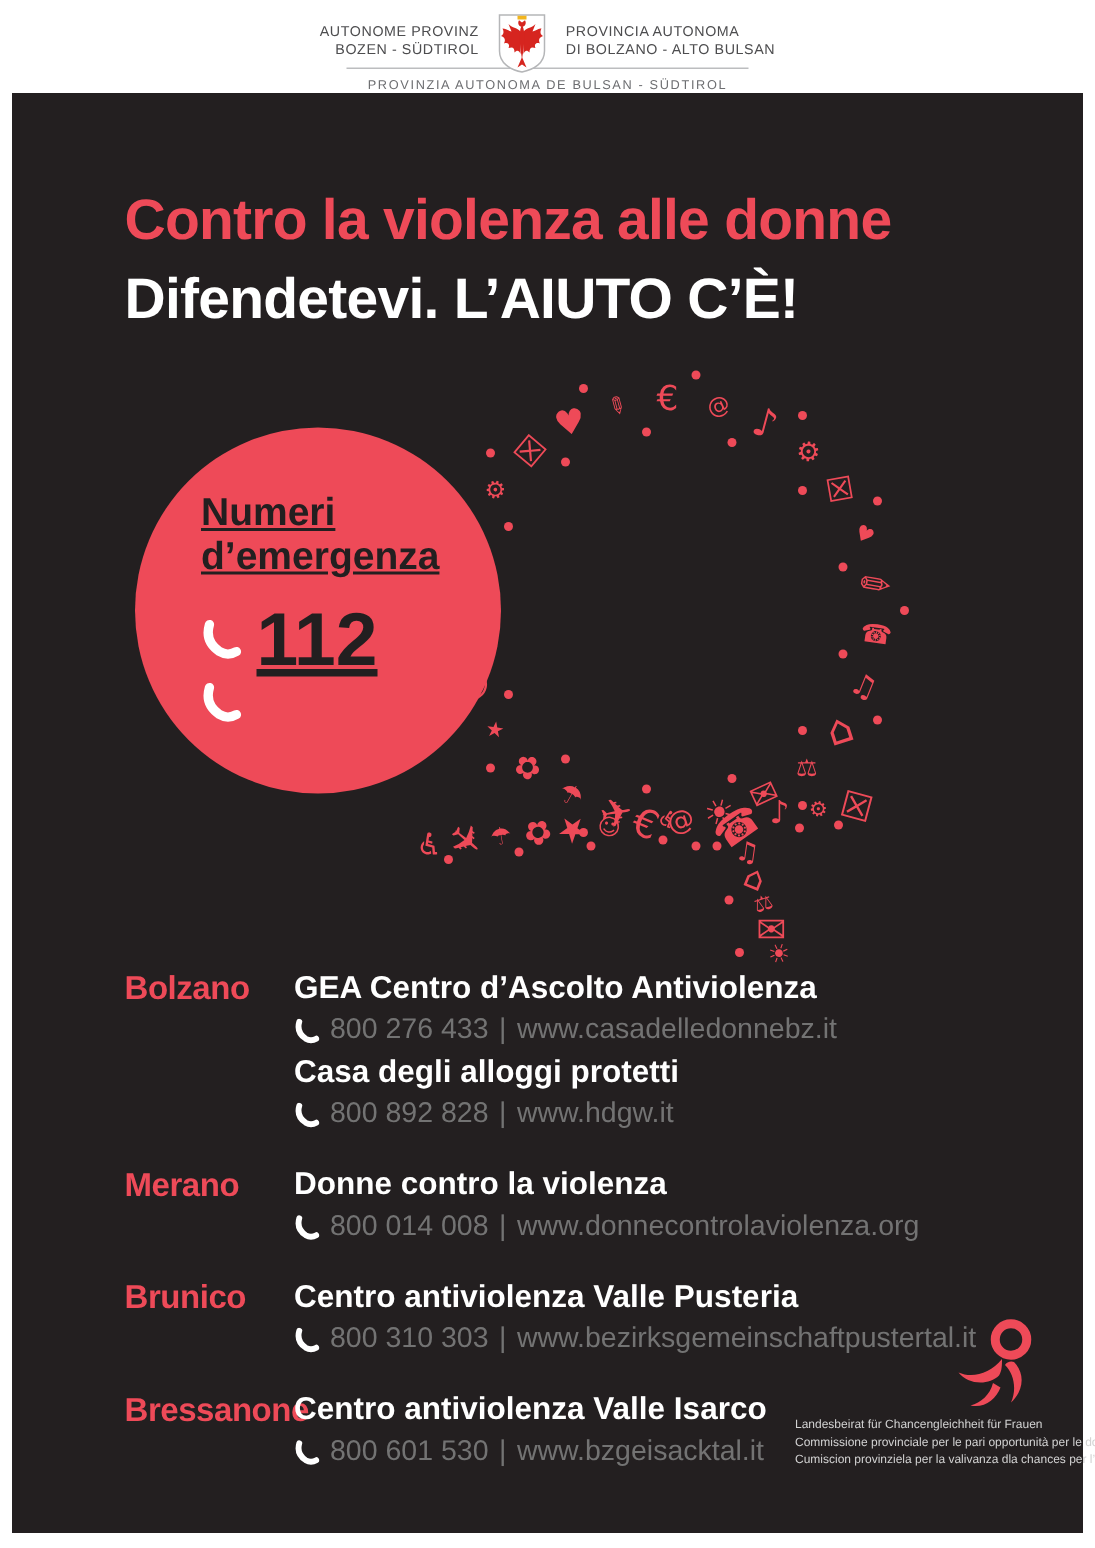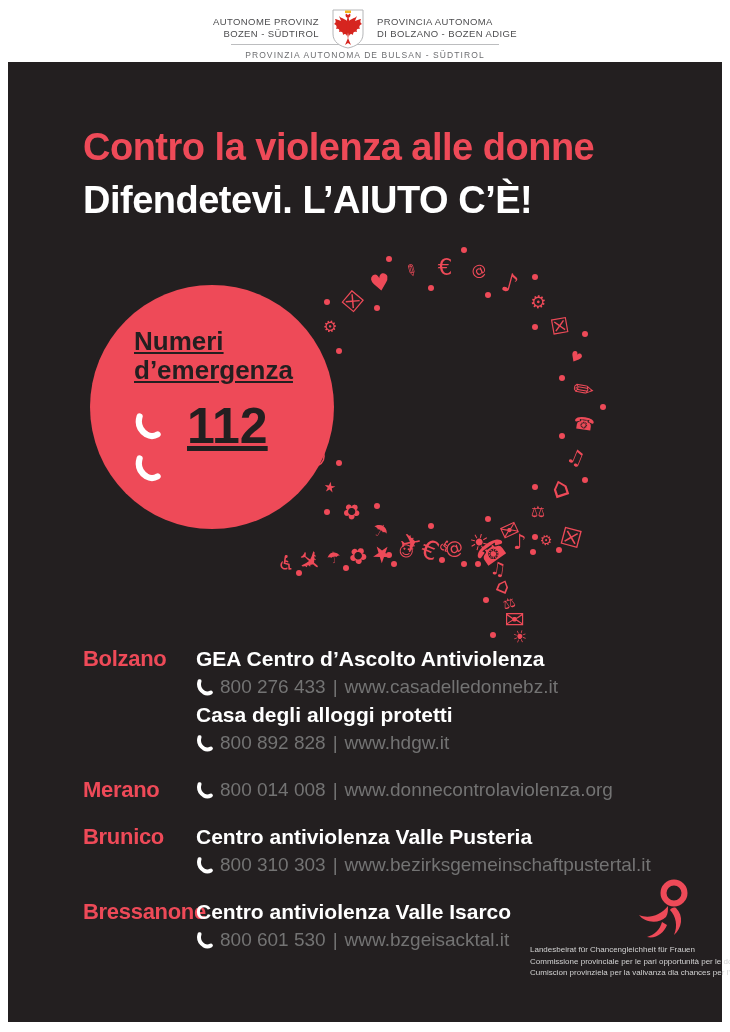"DI BOLZANO - BOZEN ADIGE" div { text: BOZEN ADIGE -> ALTO BULSAN }
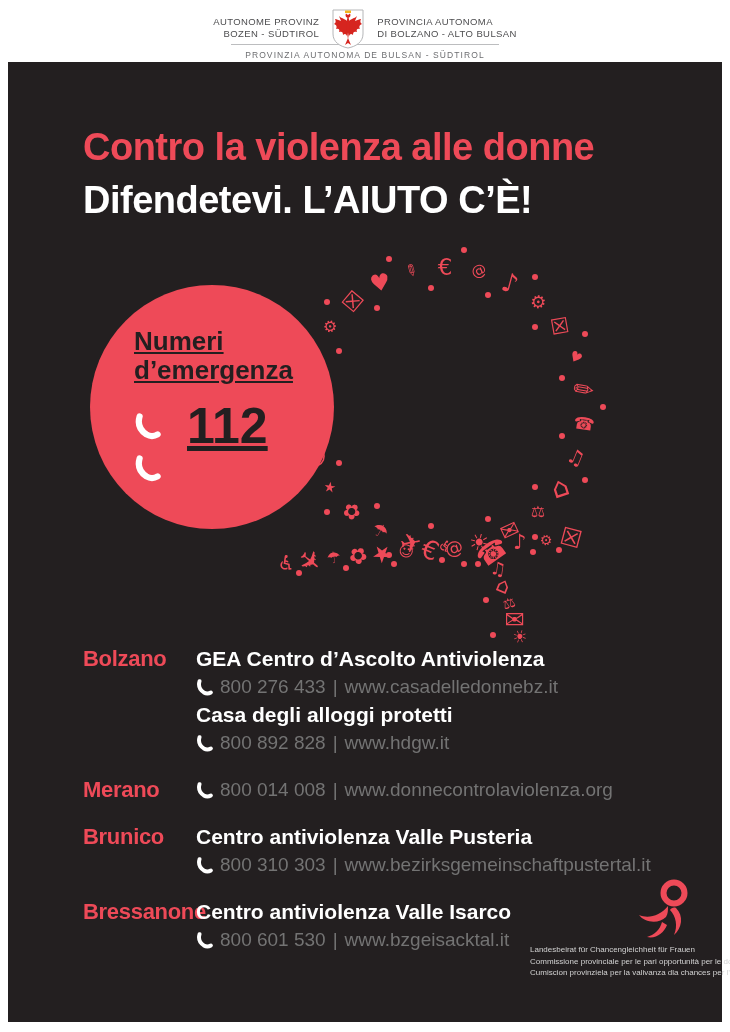"112" .em-number { gap: 26px -> 10px }
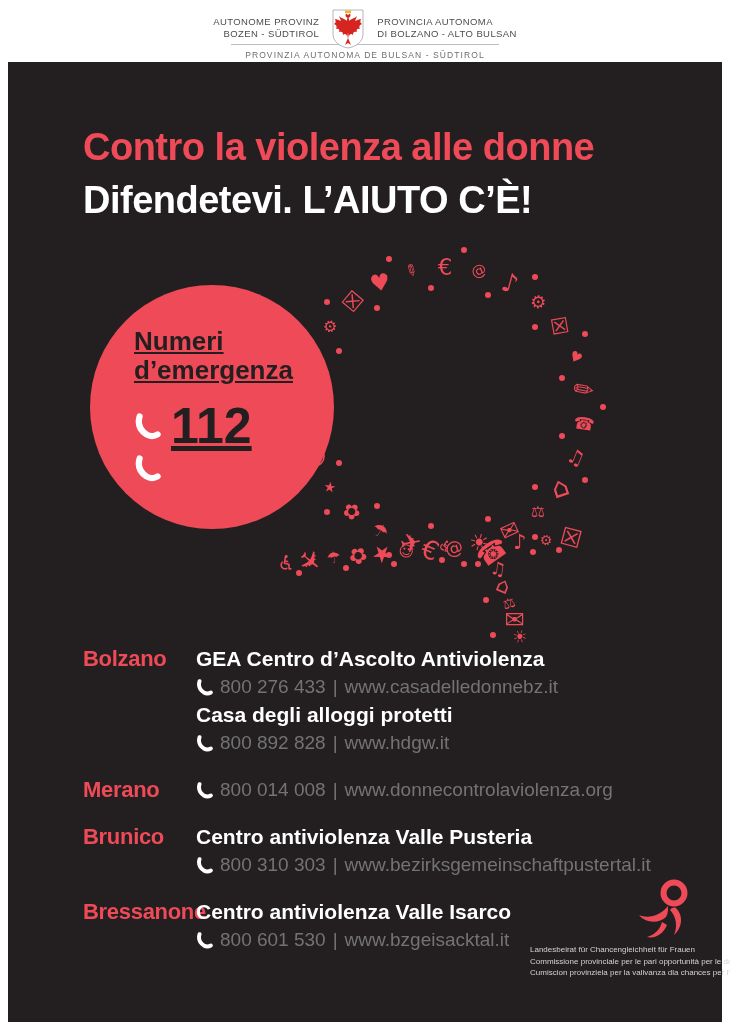"Donne contro la violenza" div.org-name { html: none -> <div>Donne contro la violenza</div> }
